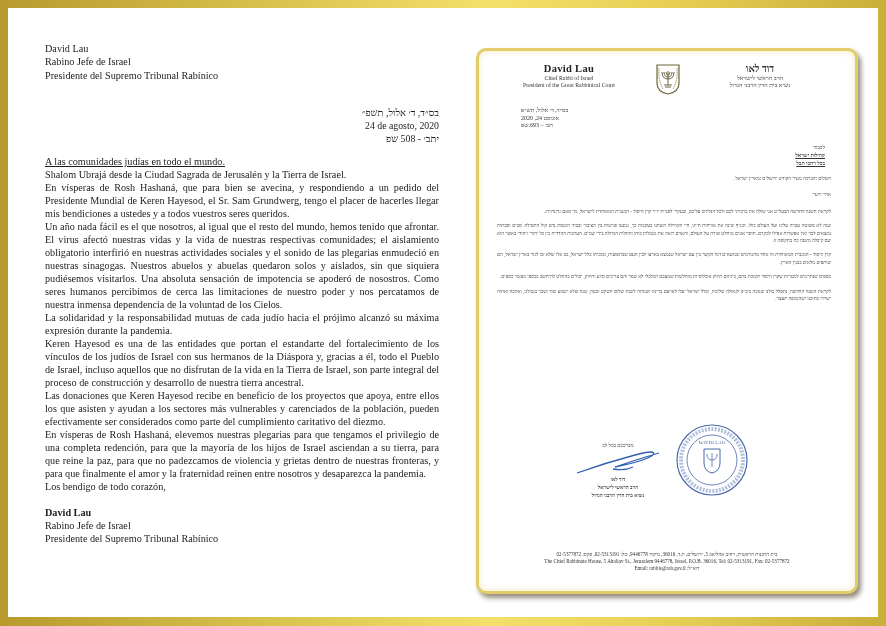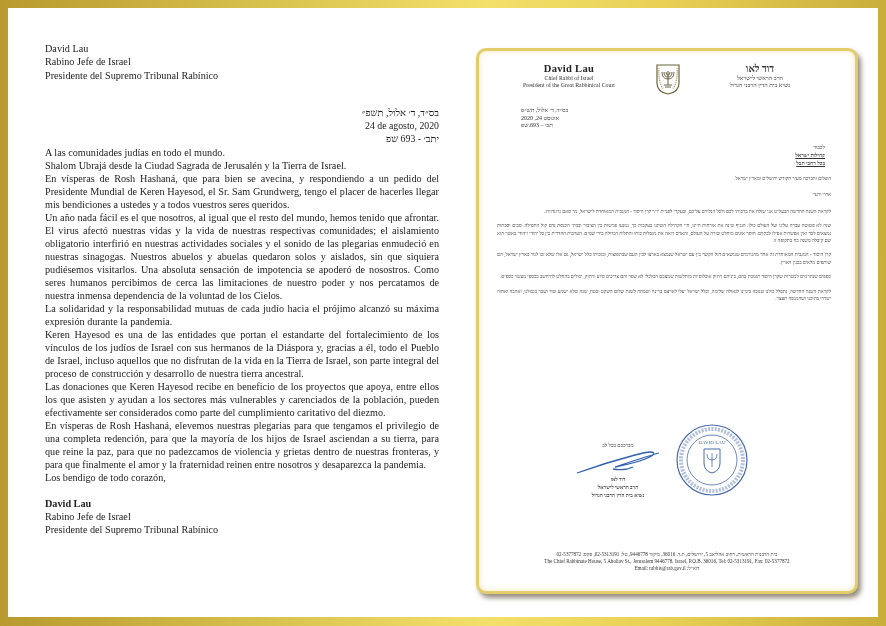"יתב׳ - 693 שפ" div.he { text: 693 -> 508 }
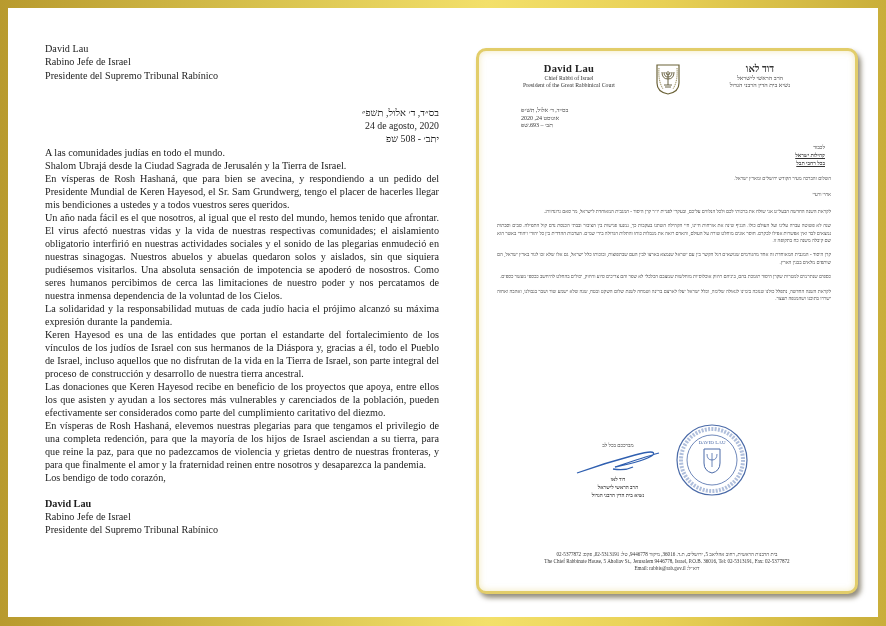"A las comunidades judías en" .para.first { margin-top: 0 -> 9px; text-decoration: none -> underline }
